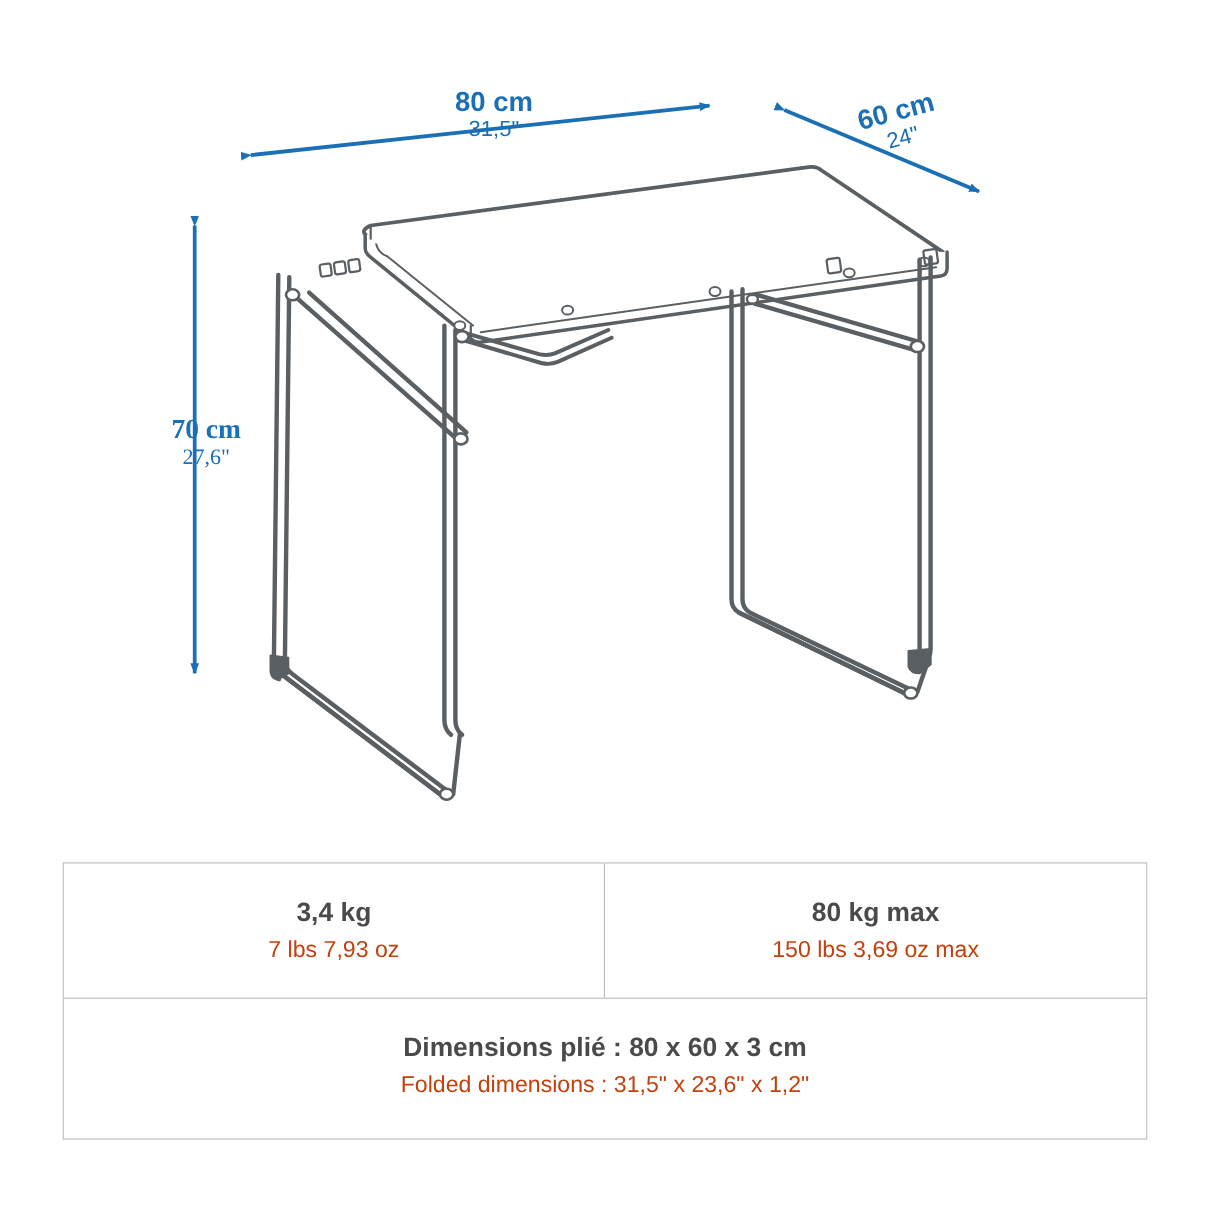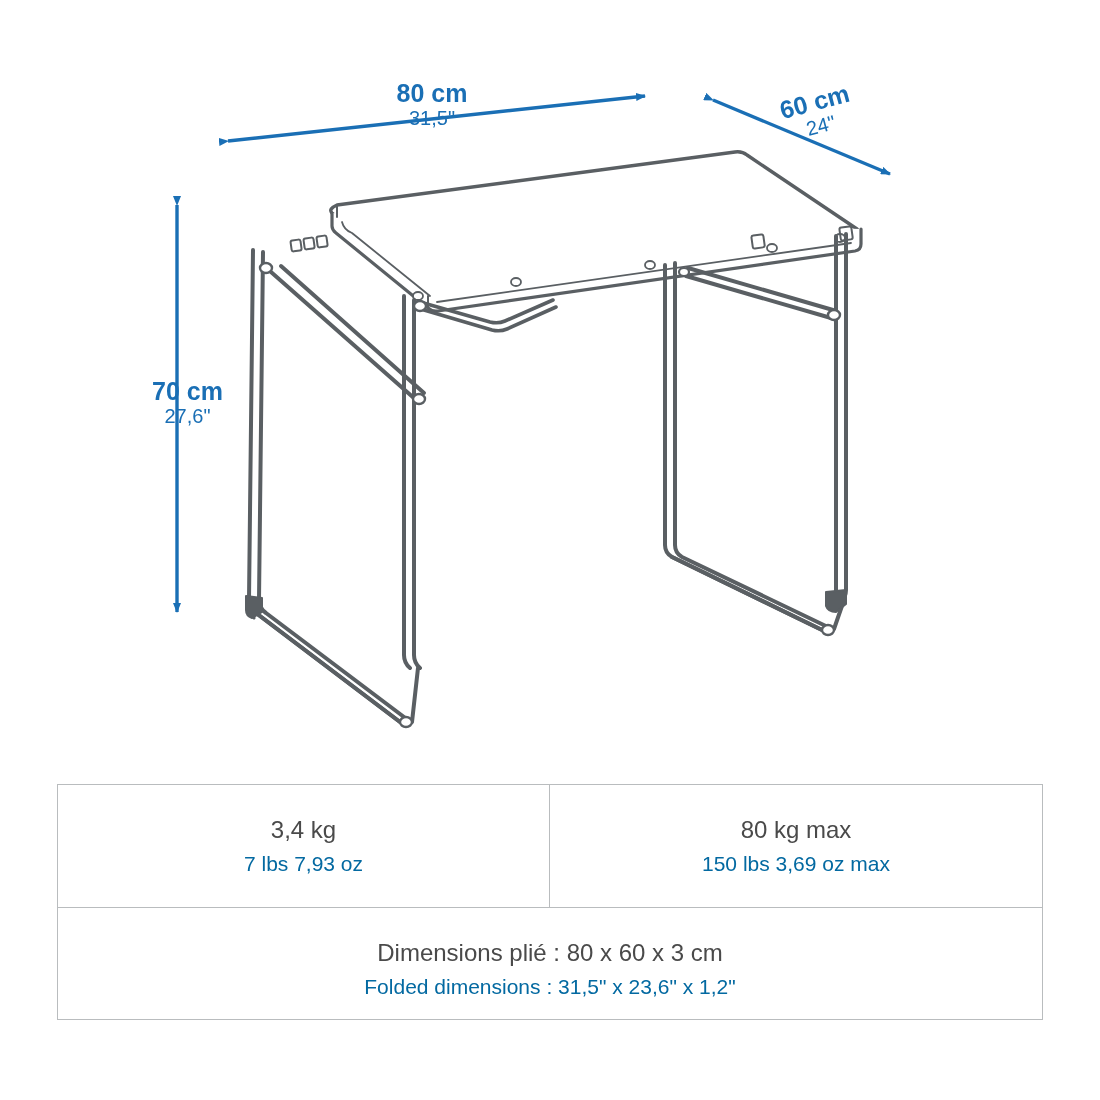"80 cm" #label-width { left: 327px -> 344px }
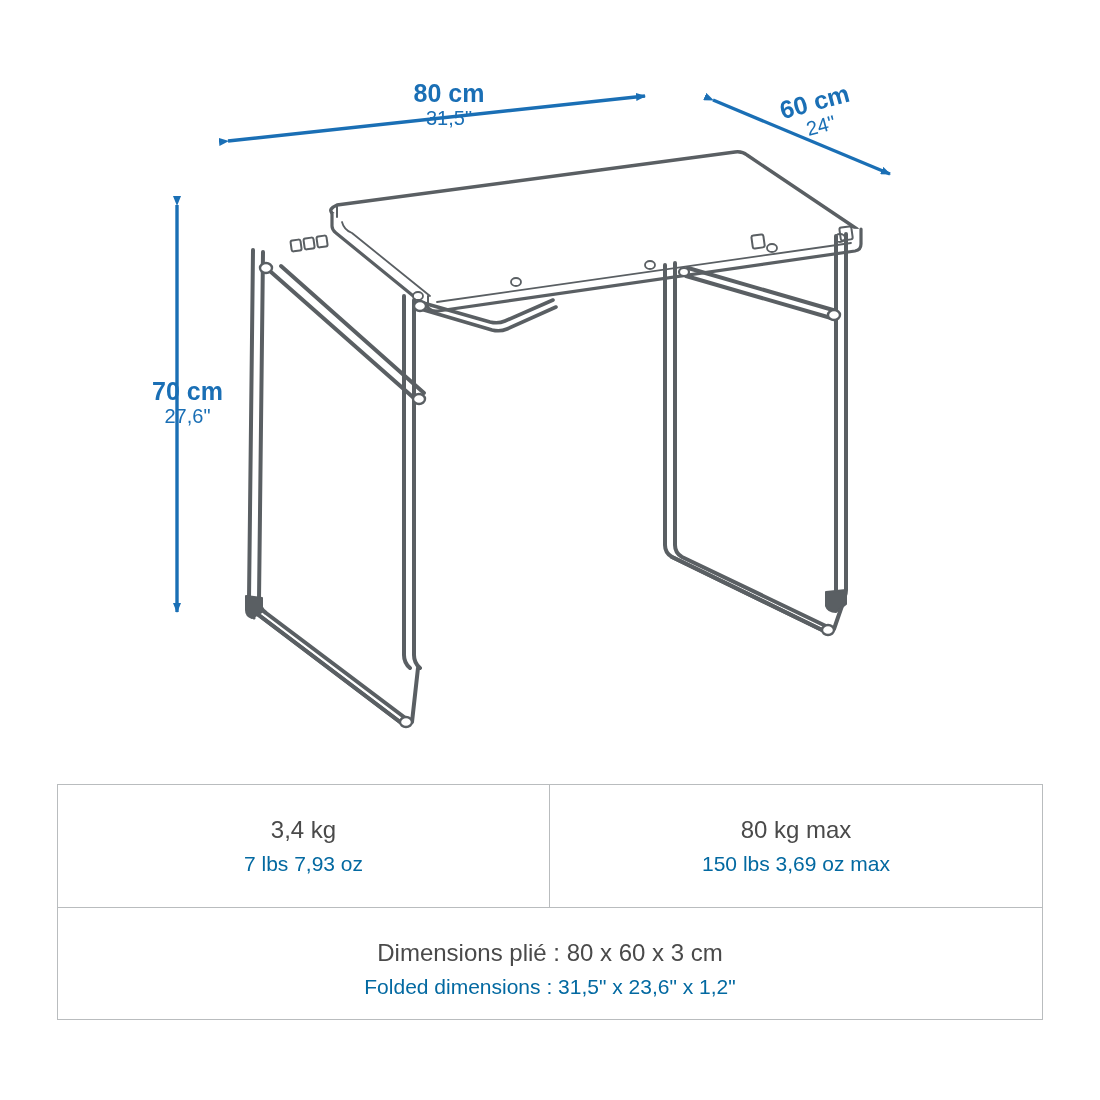"70 cm" #label-height { font-family: none -> Liberation Serif, serif }
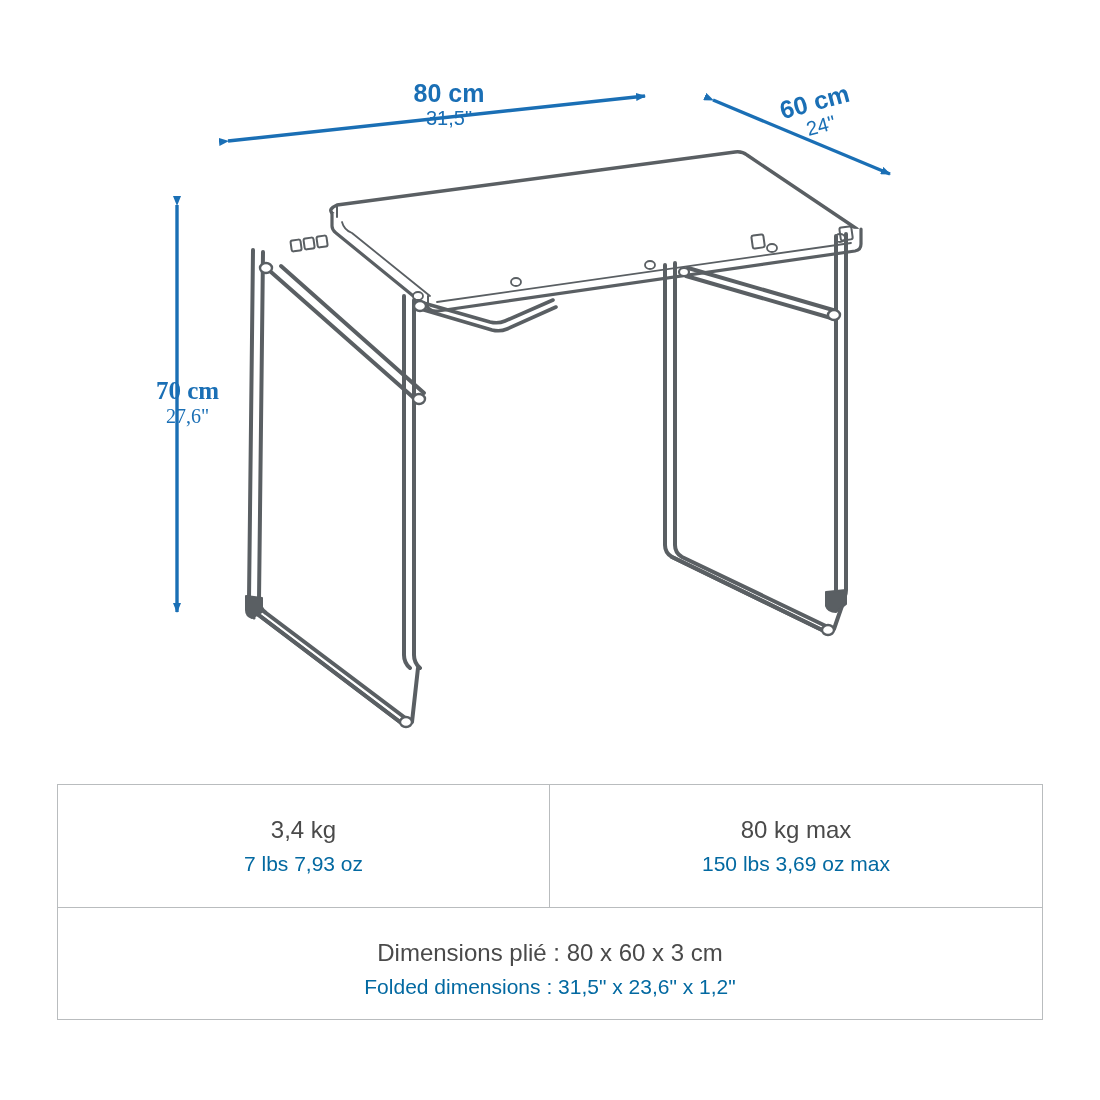"3,4 kg" .spec-primary { font-weight: normal -> bold }
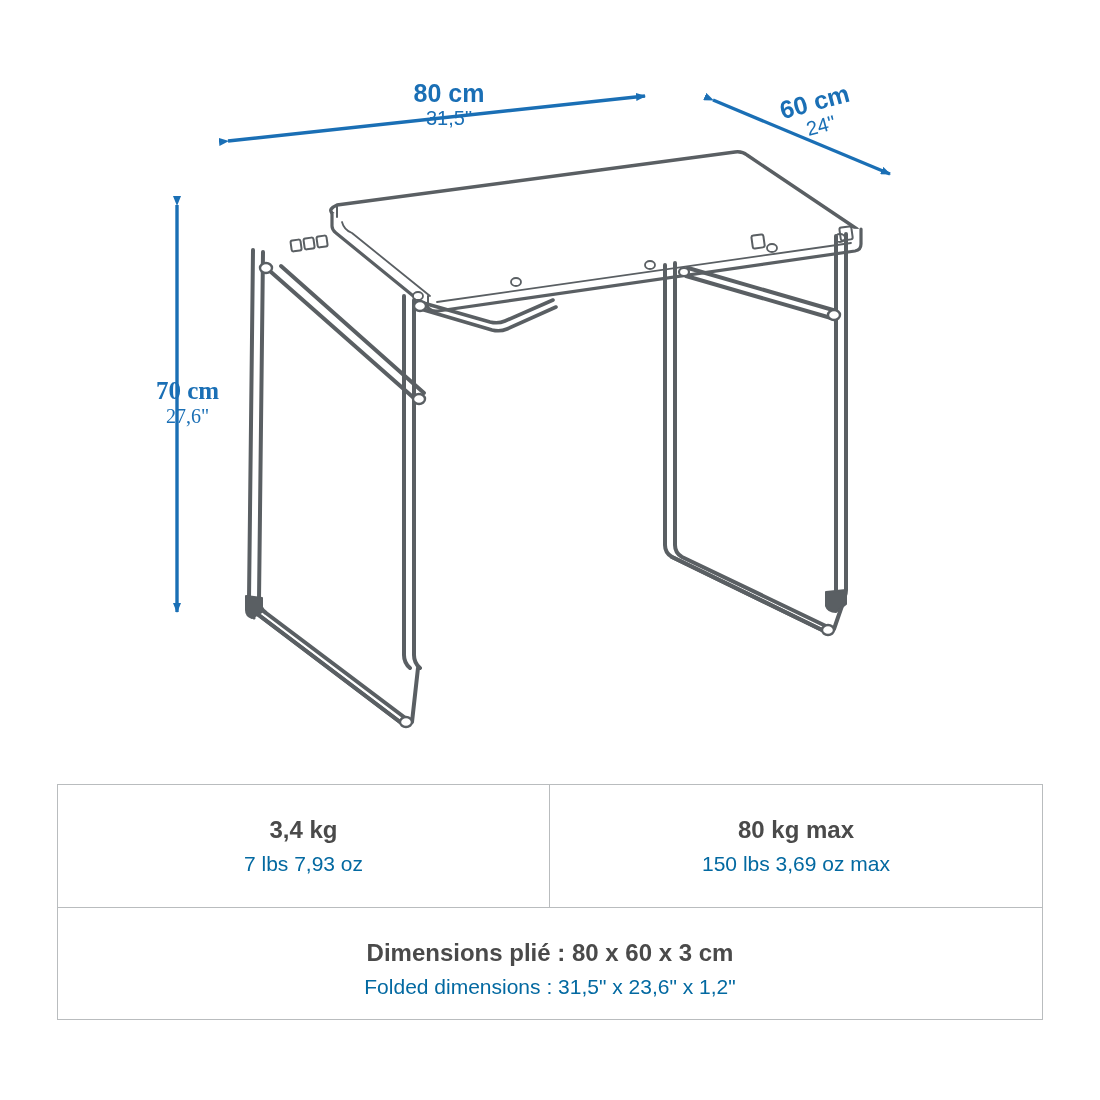"7 lbs 7,93 oz" .spec-secondary { color: #0369a1 -> #c2410c }
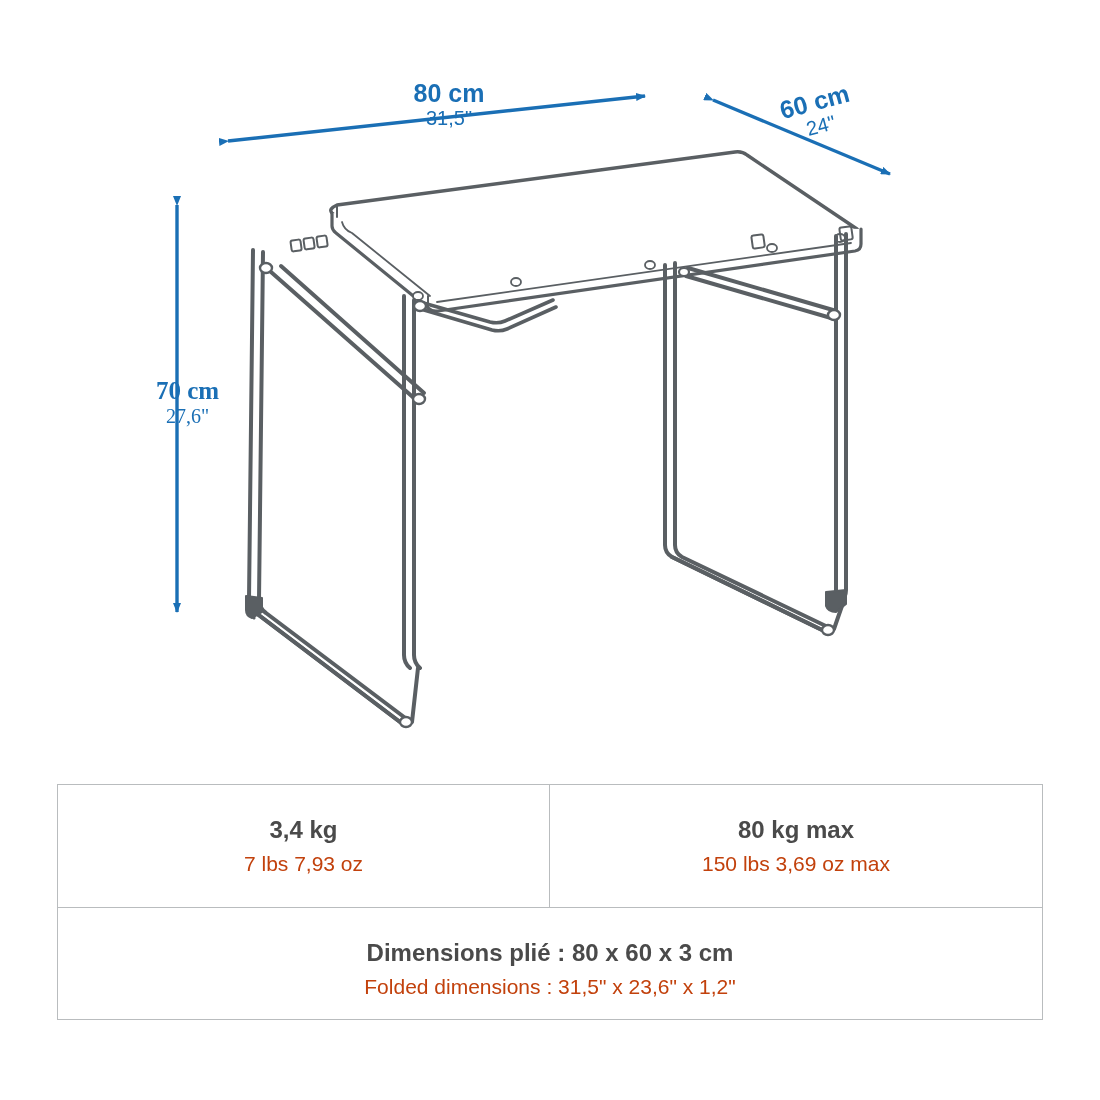"Dimensions plié : 80 x" .spec-cell.full { padding: 30px 10px 18px -> 30px 10px 34px }
